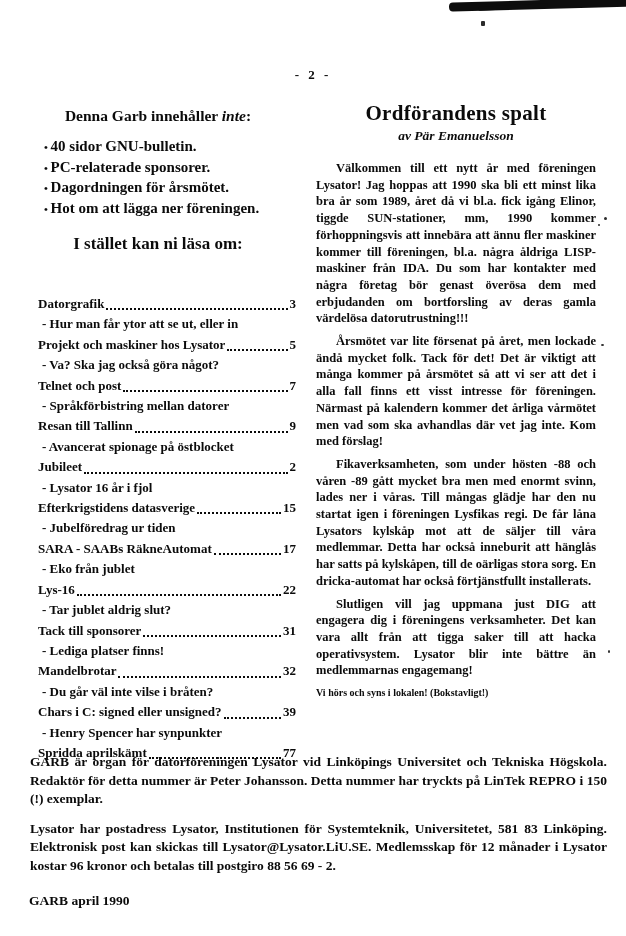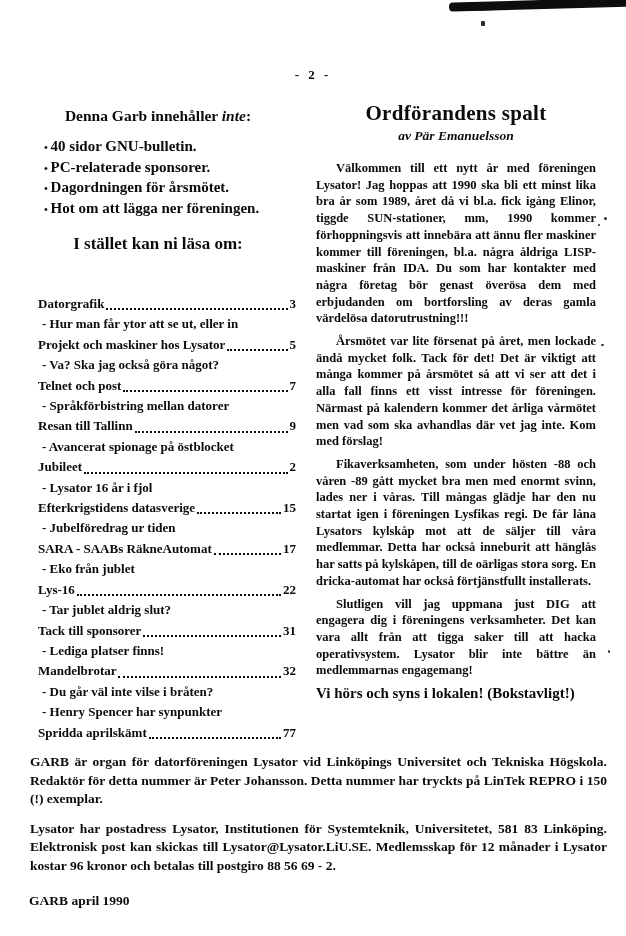"Vi hörs och syns i" .spalt-closing { font-size: 15px -> 10px }
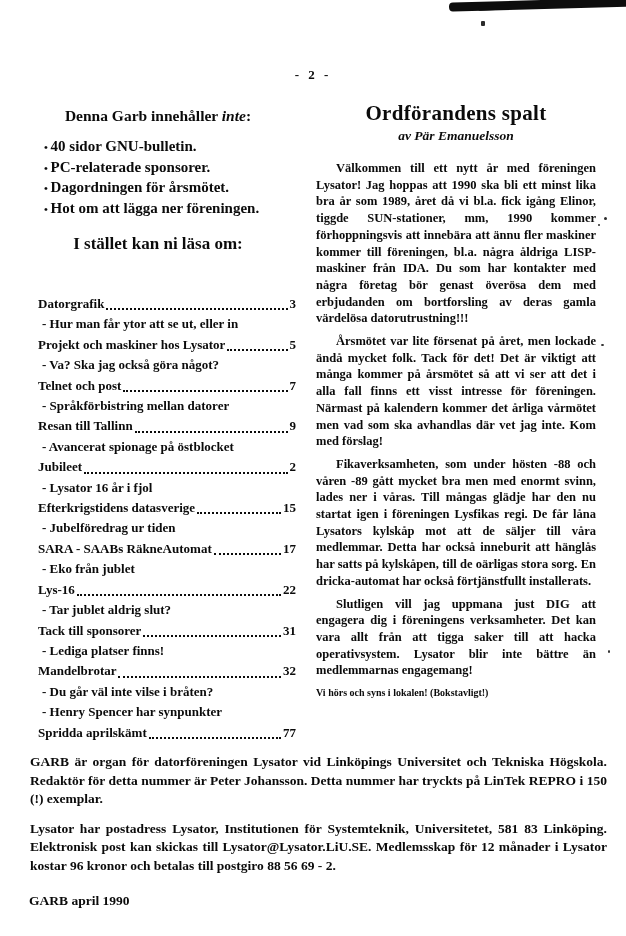"Chars i C: signed eller" div.toc-row { html: none -> <div> <span>Chars i C: signed eller unsigned?</span> <span></span> <span>39</span> </div> }
